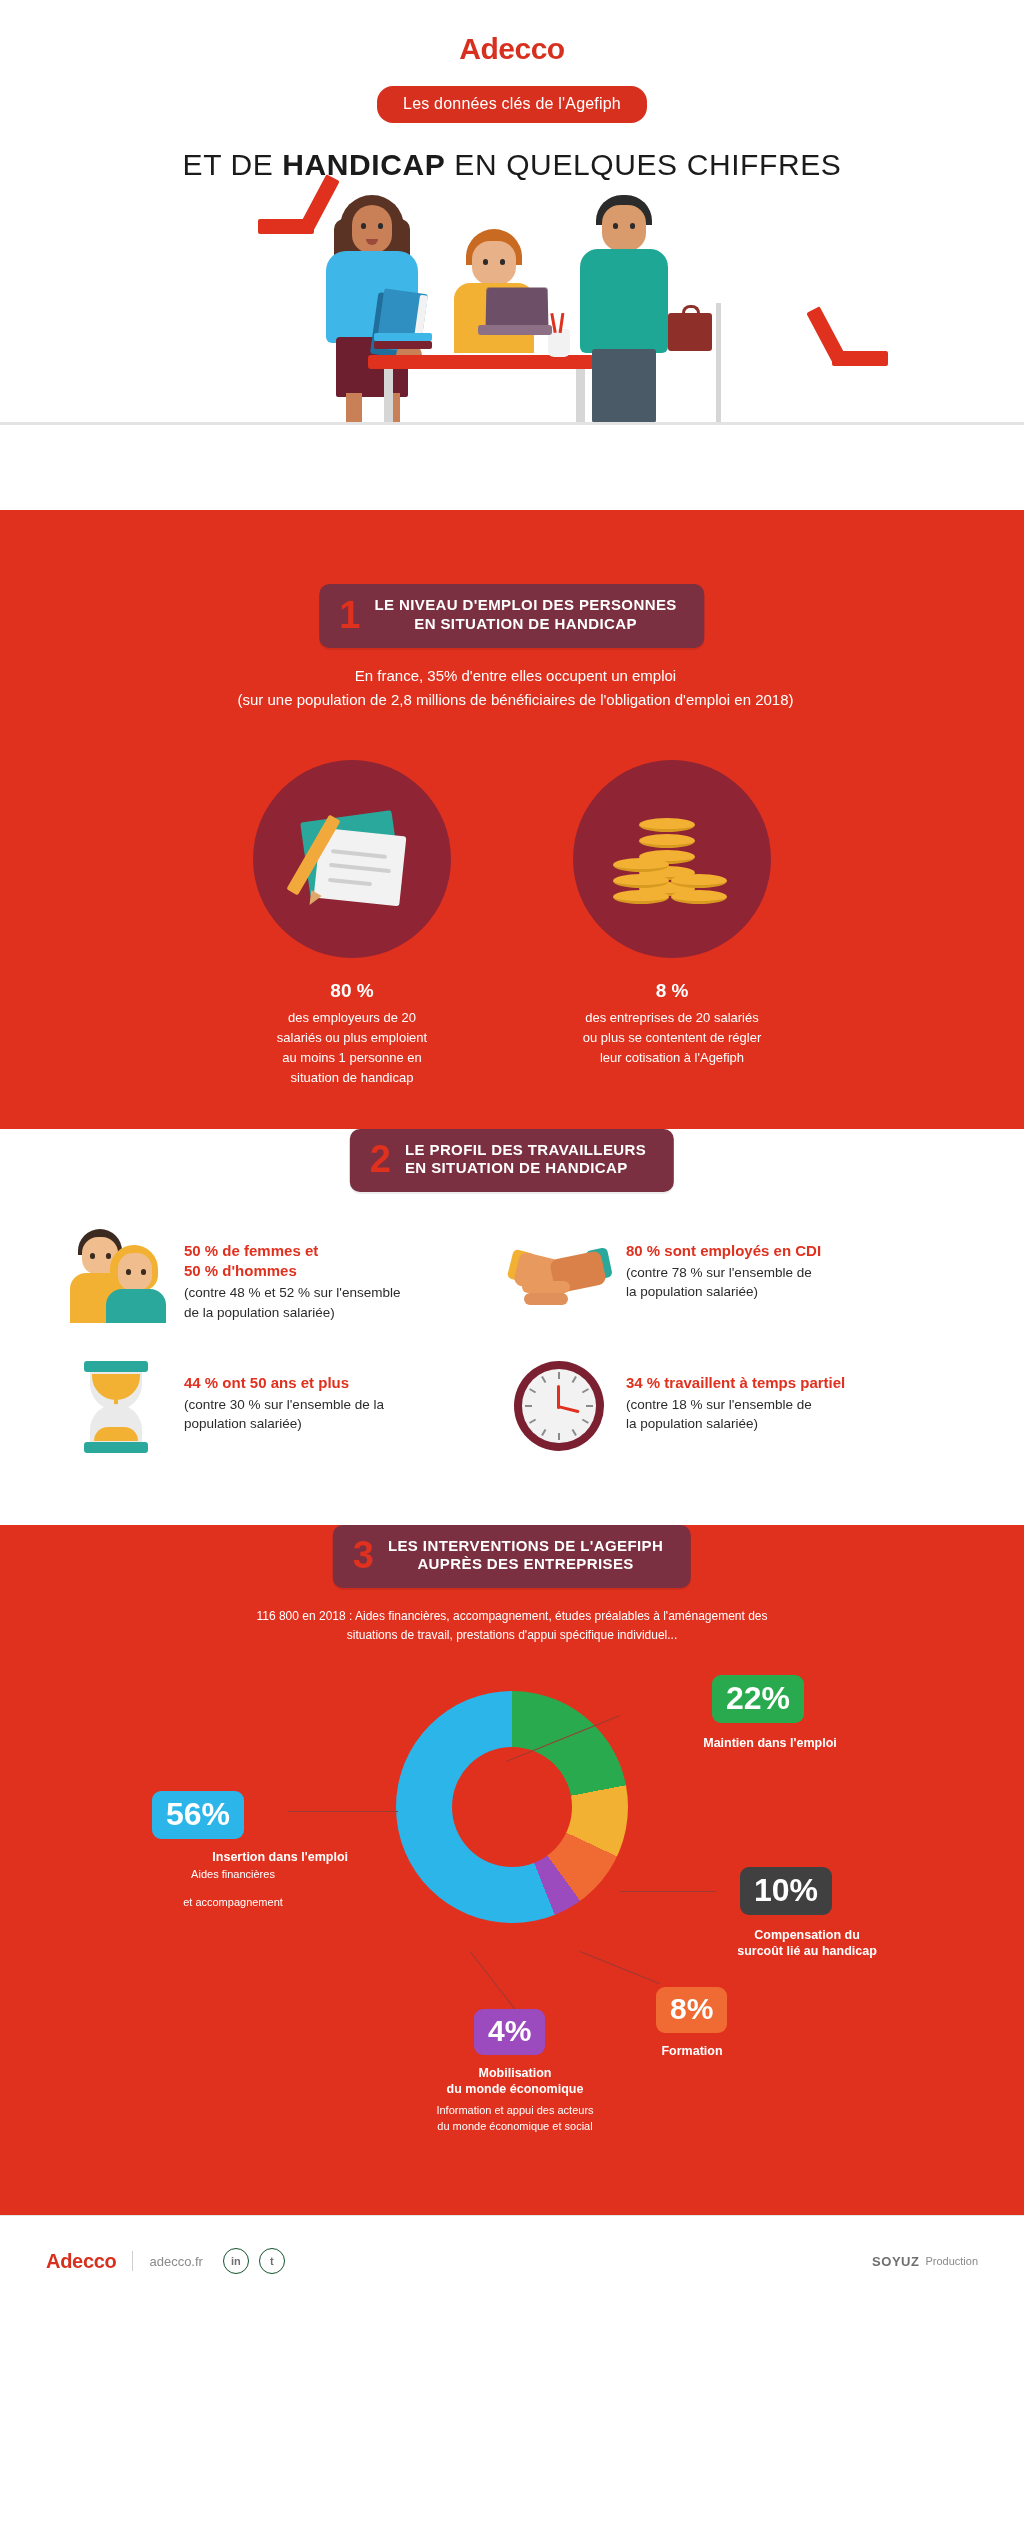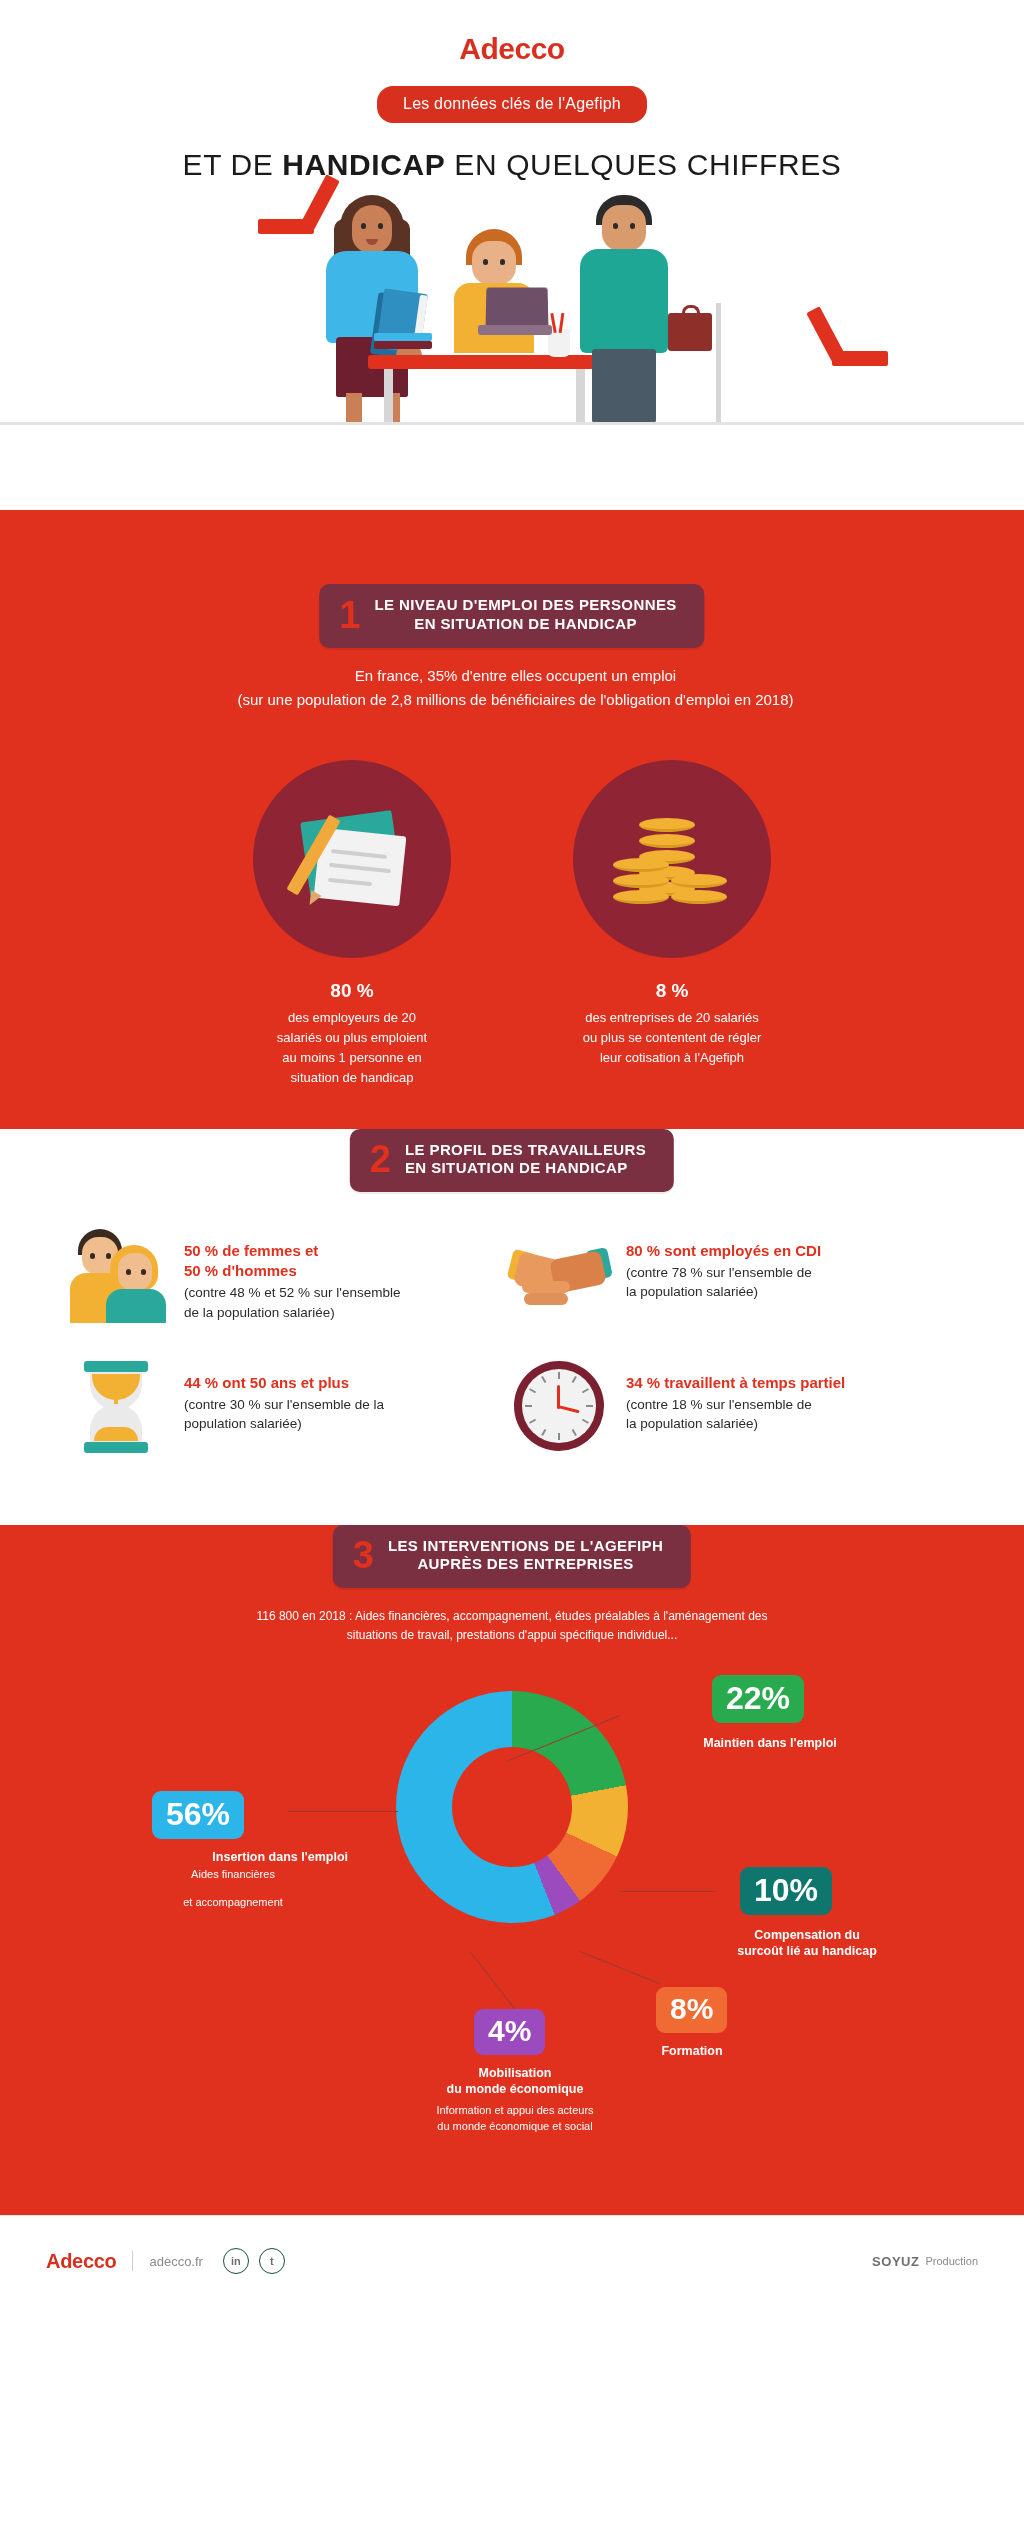"10%" div.tag { background: #0f766e -> #404040 }
